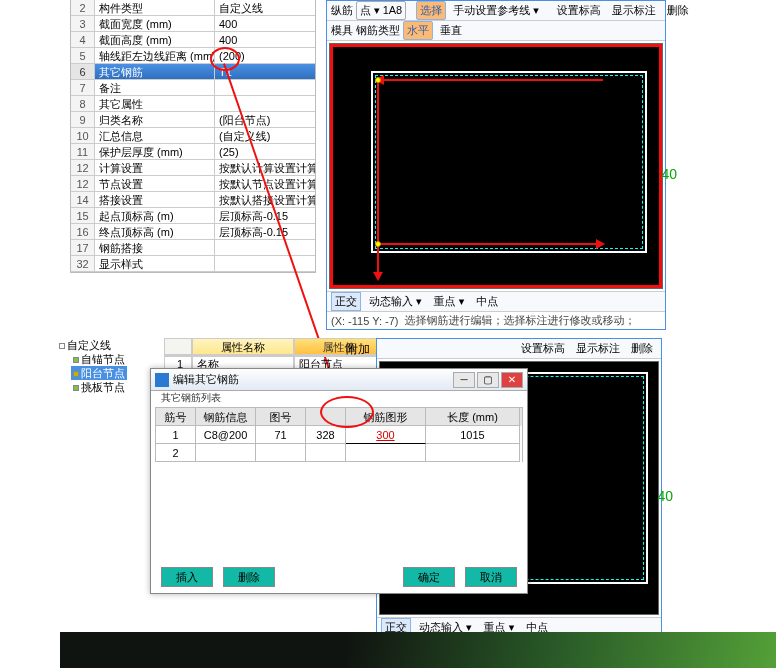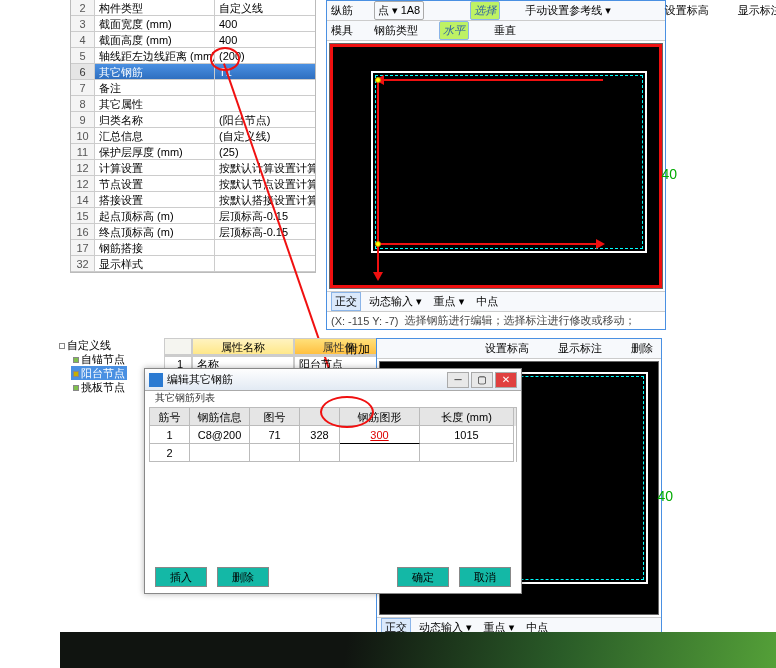"纵筋" .tb { gap: 21px -> 3px }
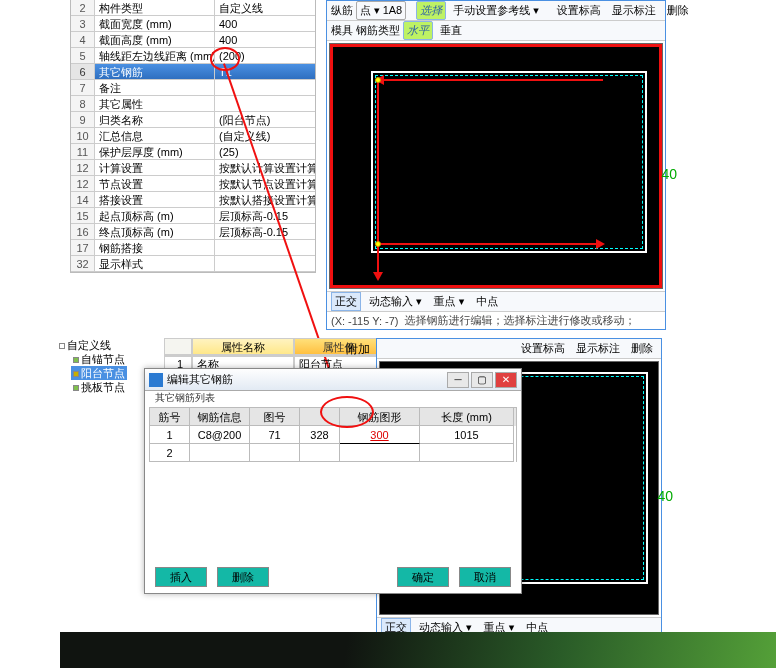"选择" .tb .btn.ac { background: #bef264 -> #fdba74; font-style: italic -> none }
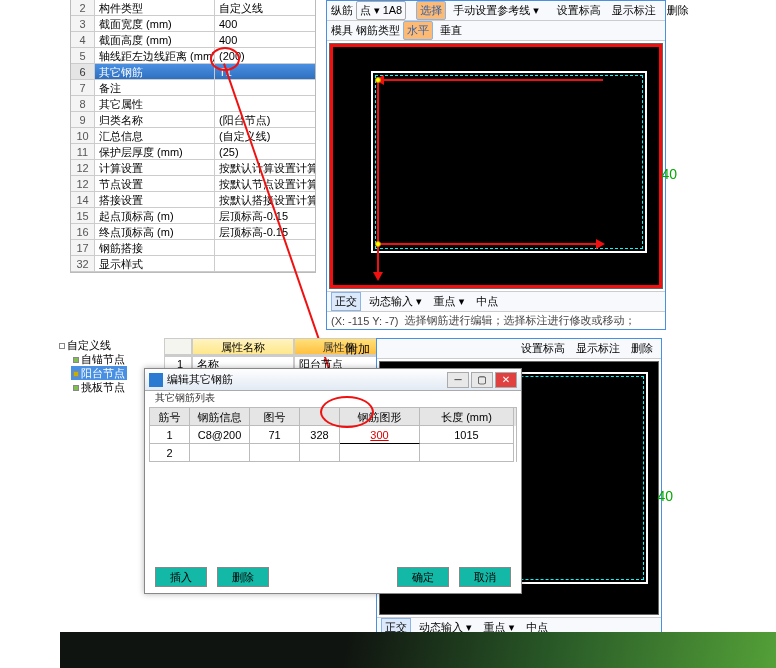"编辑其它钢筋" .dlg { left: 144px -> 150px }
